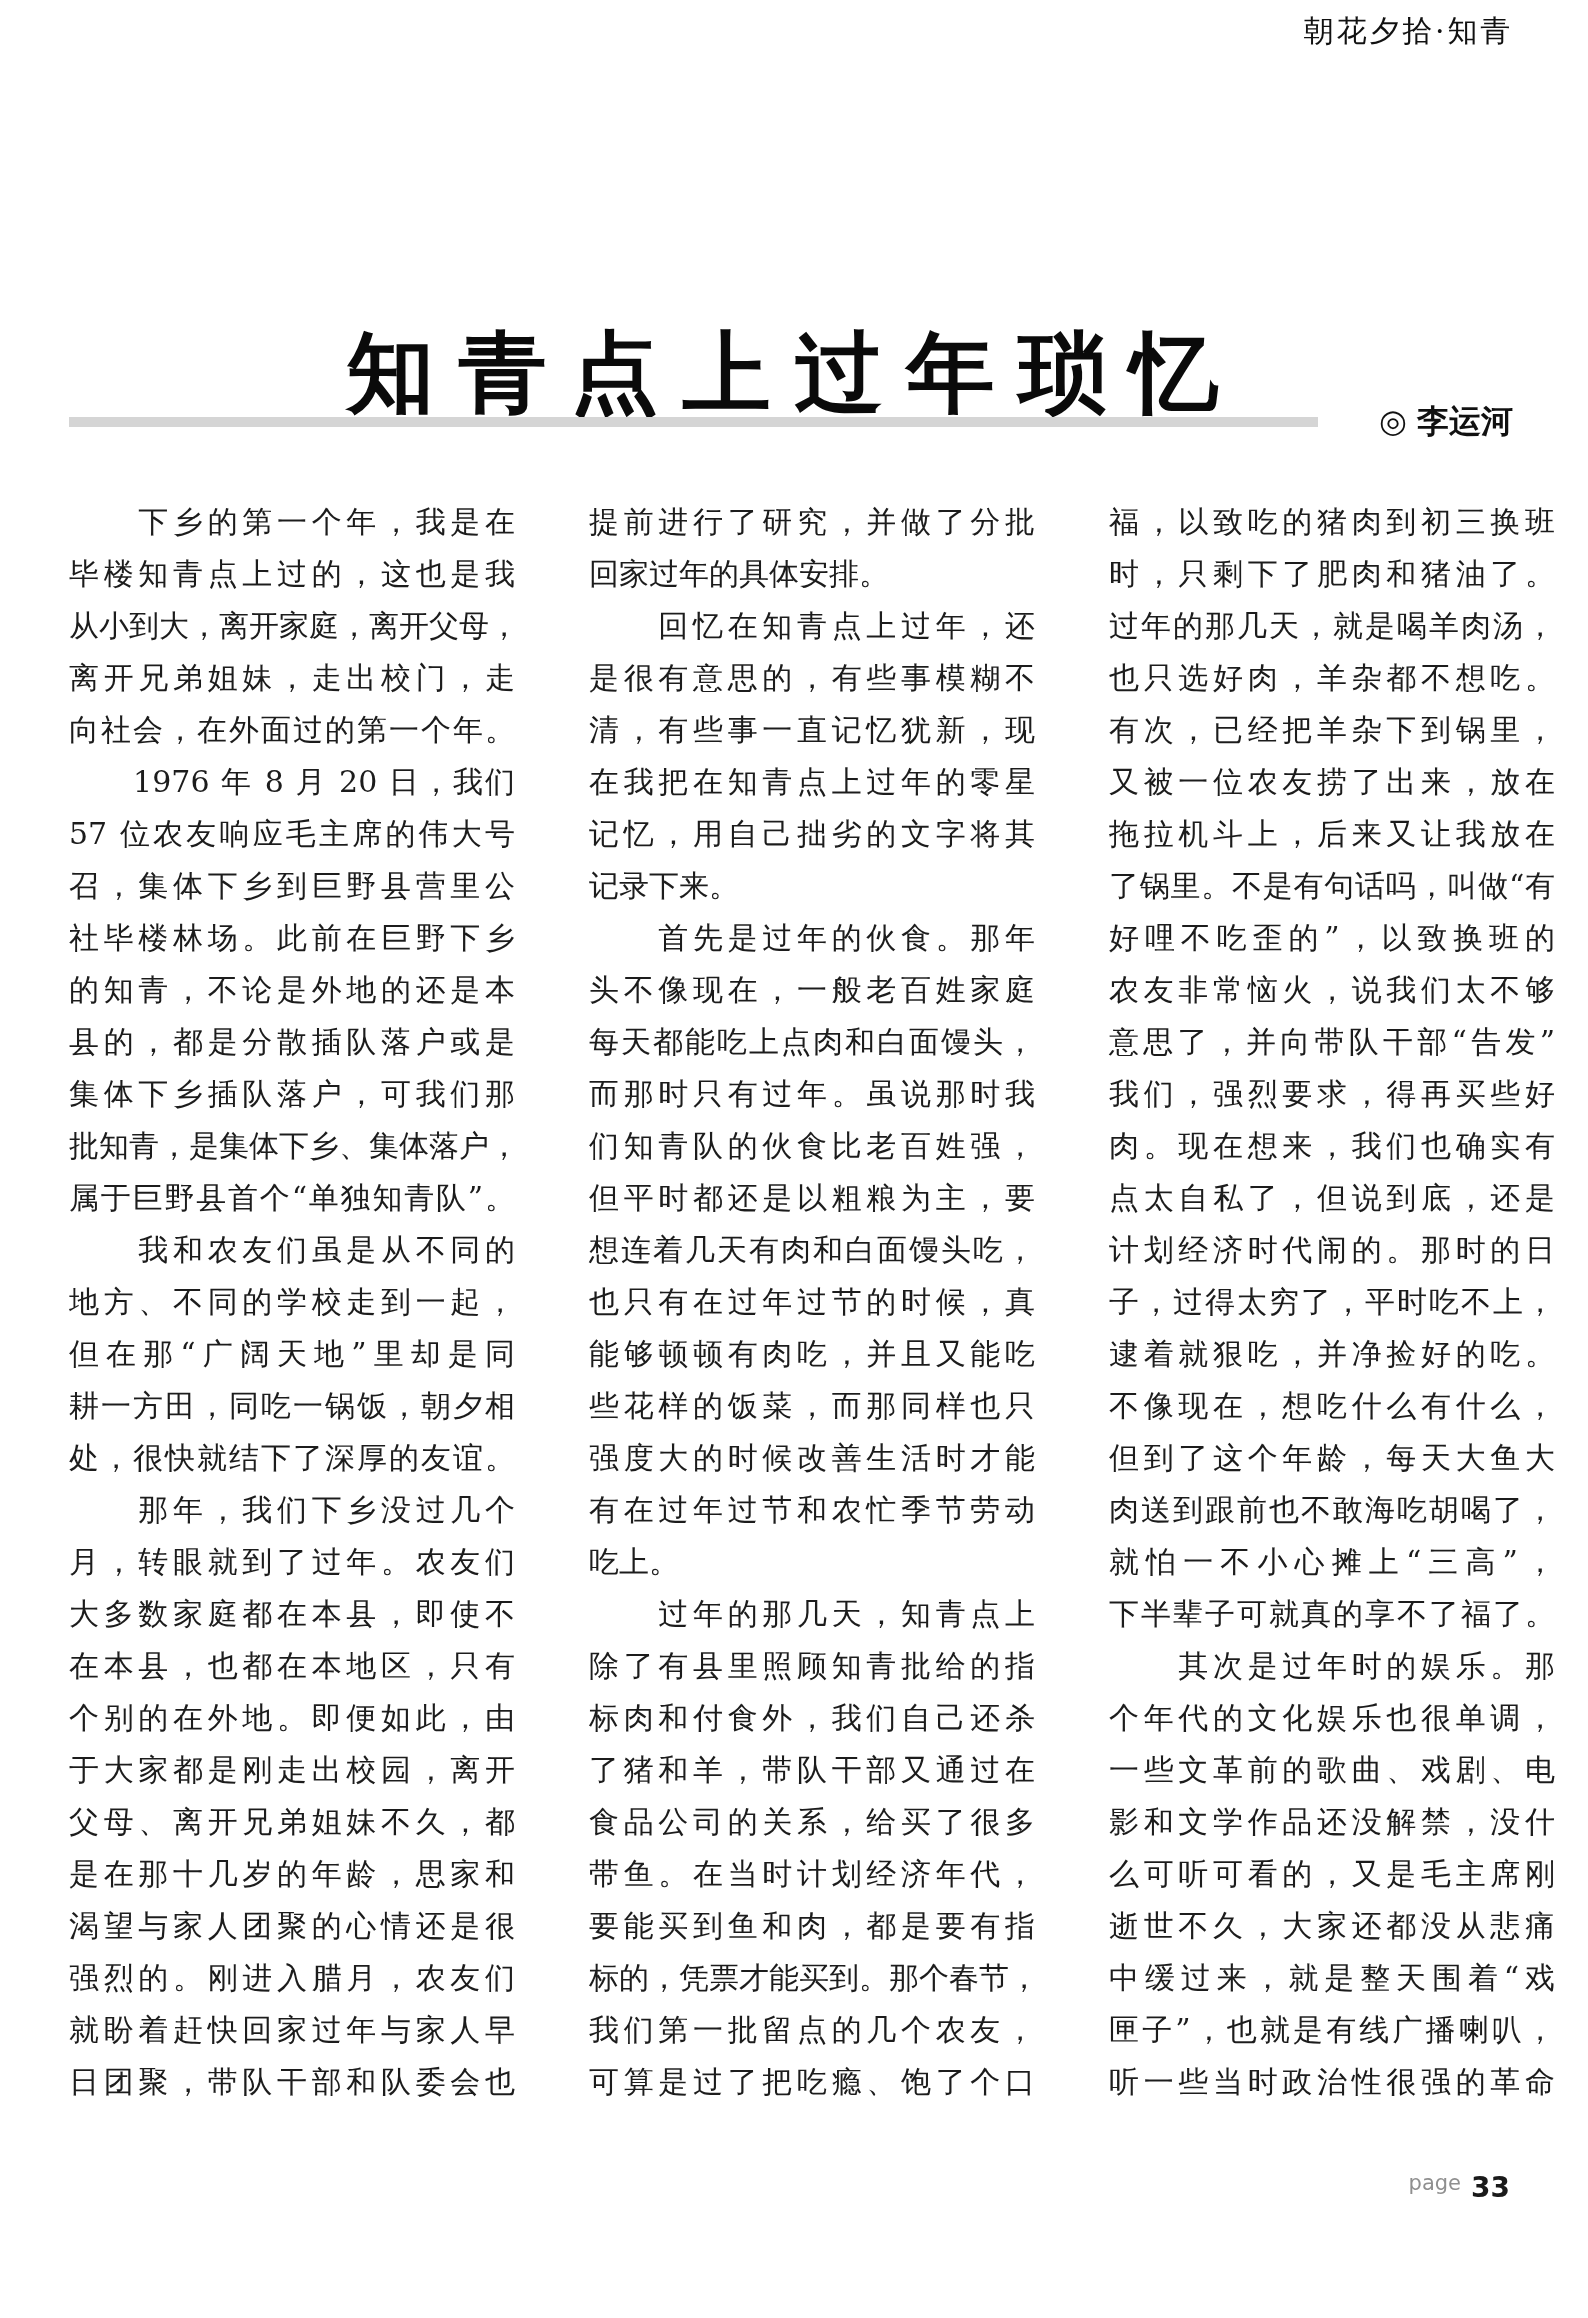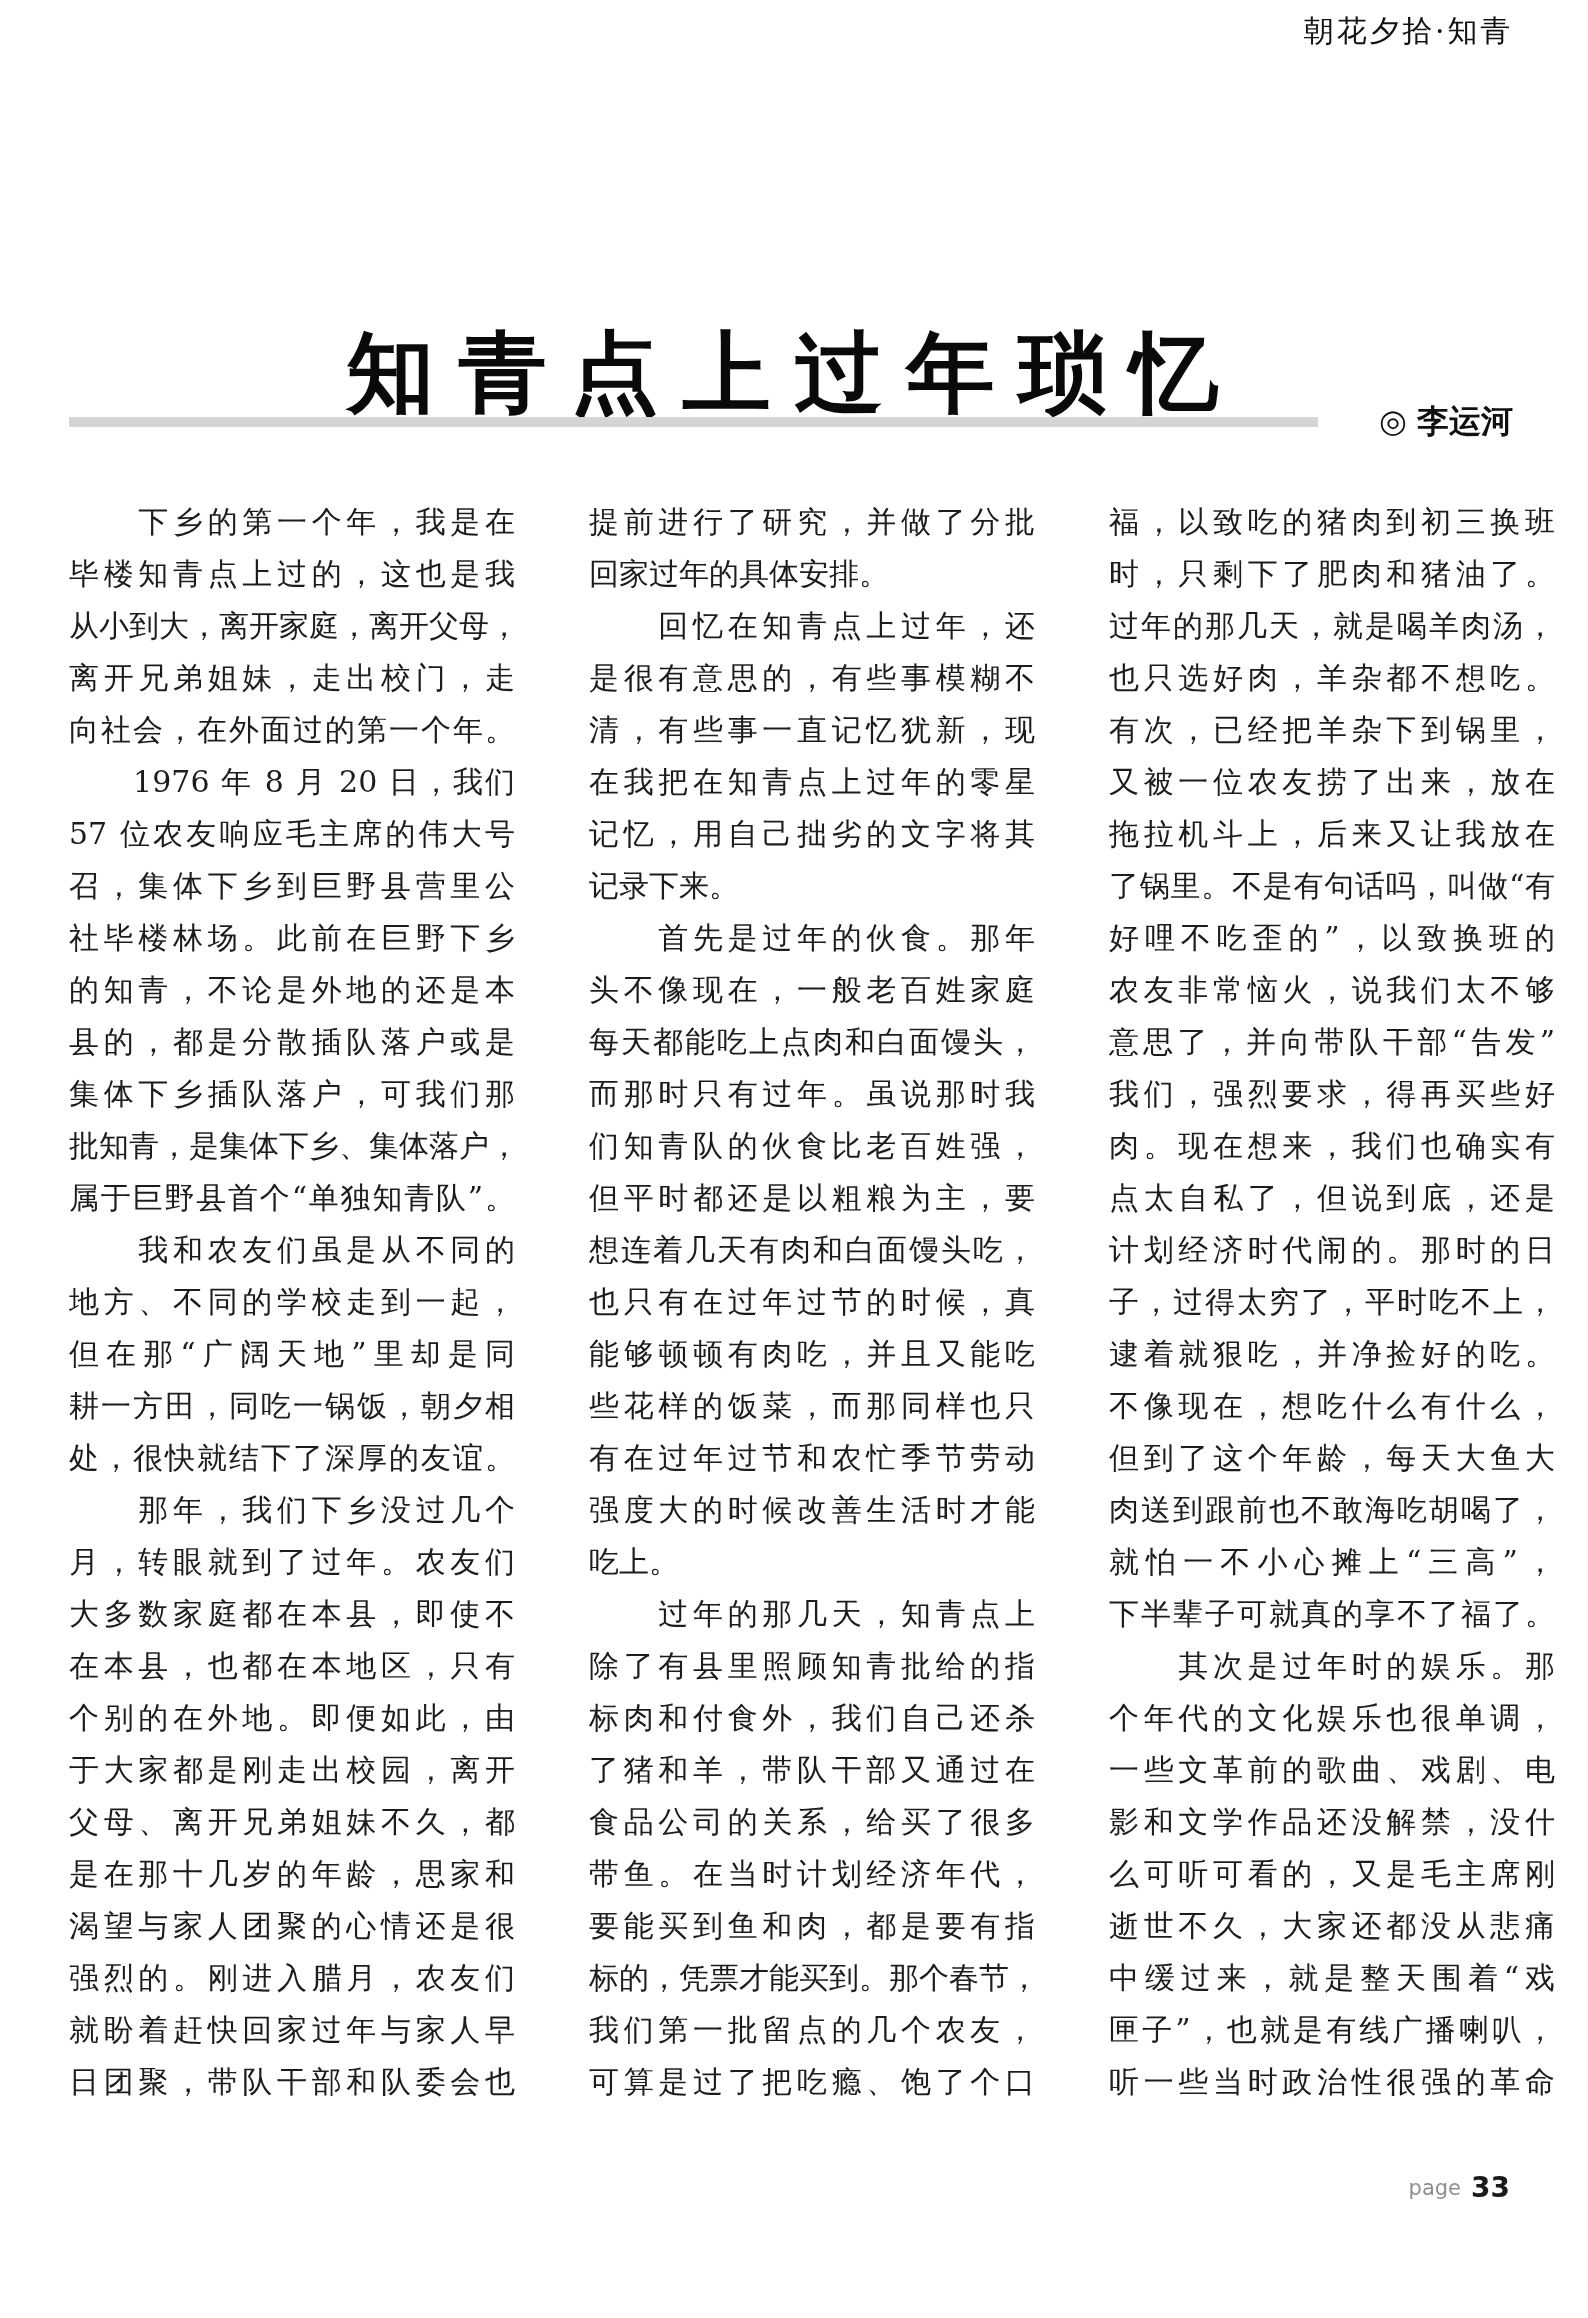"有在过年过节和农忙季节劳动" div.line { order: before "强度大的时候改善生活时才能" -> after "强度大的时候改善生活时才能" }
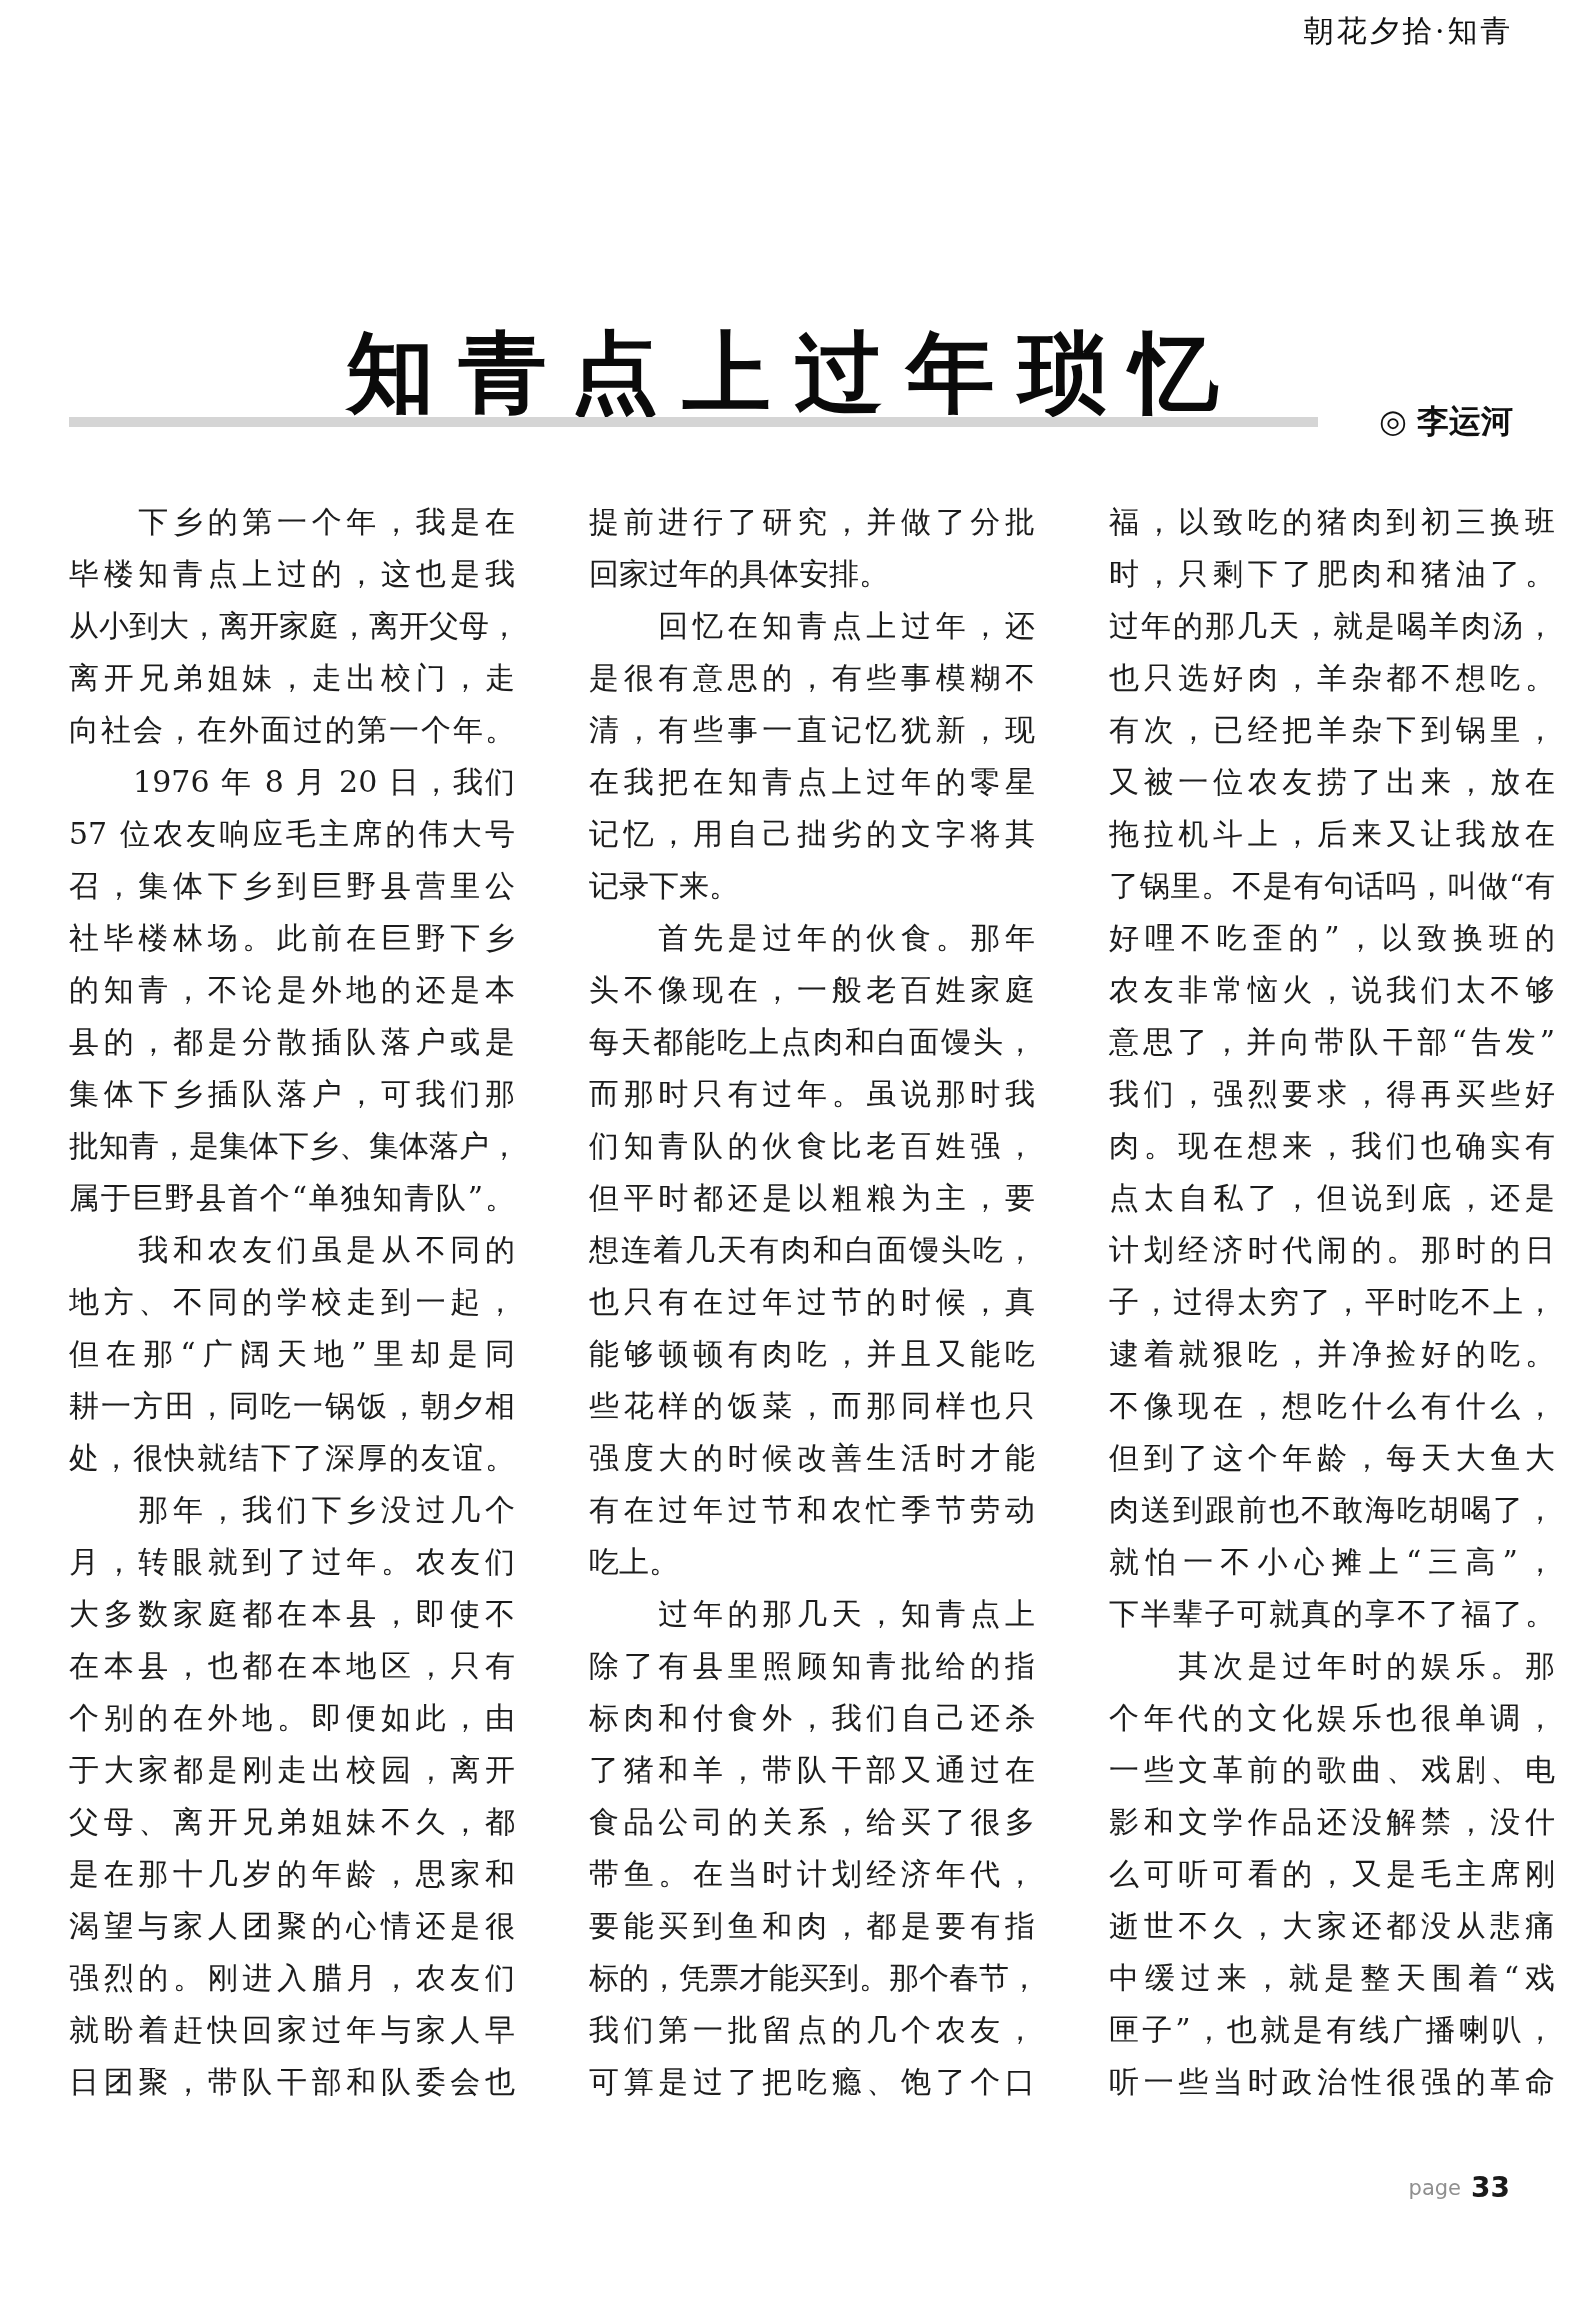"page" .footer { align-items: center -> flex-start }
